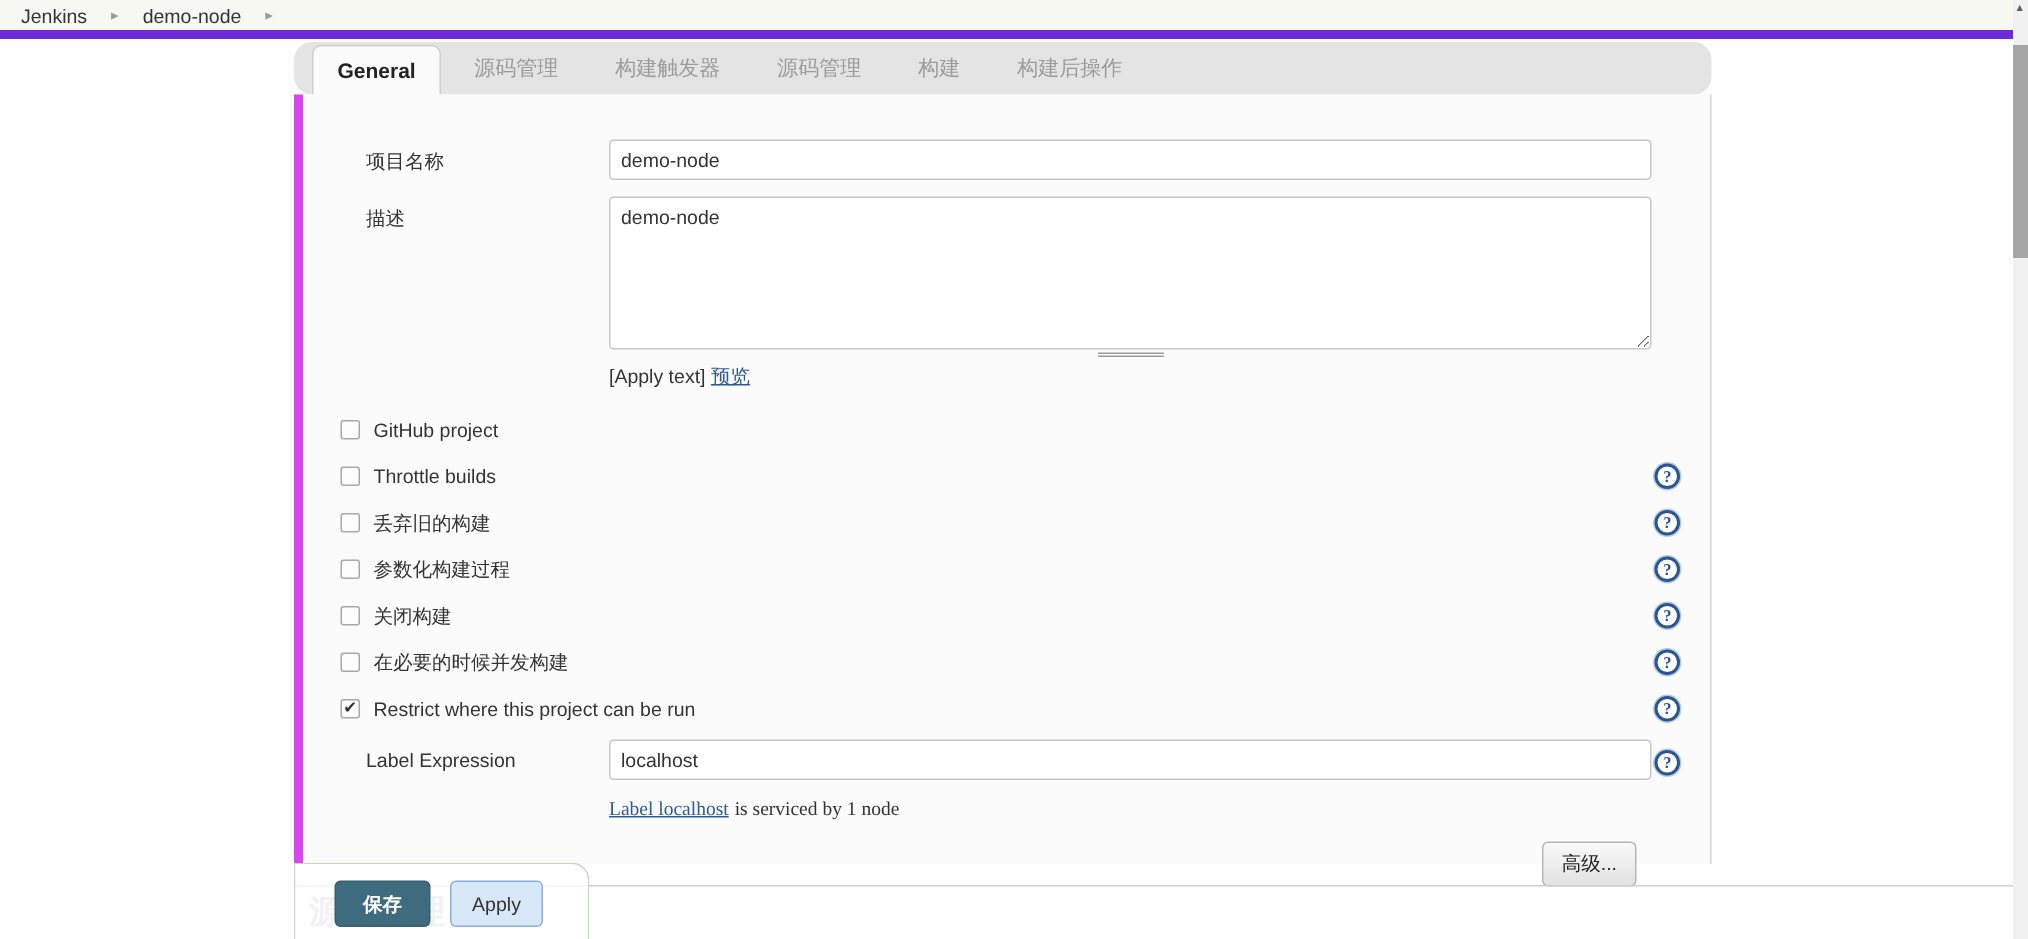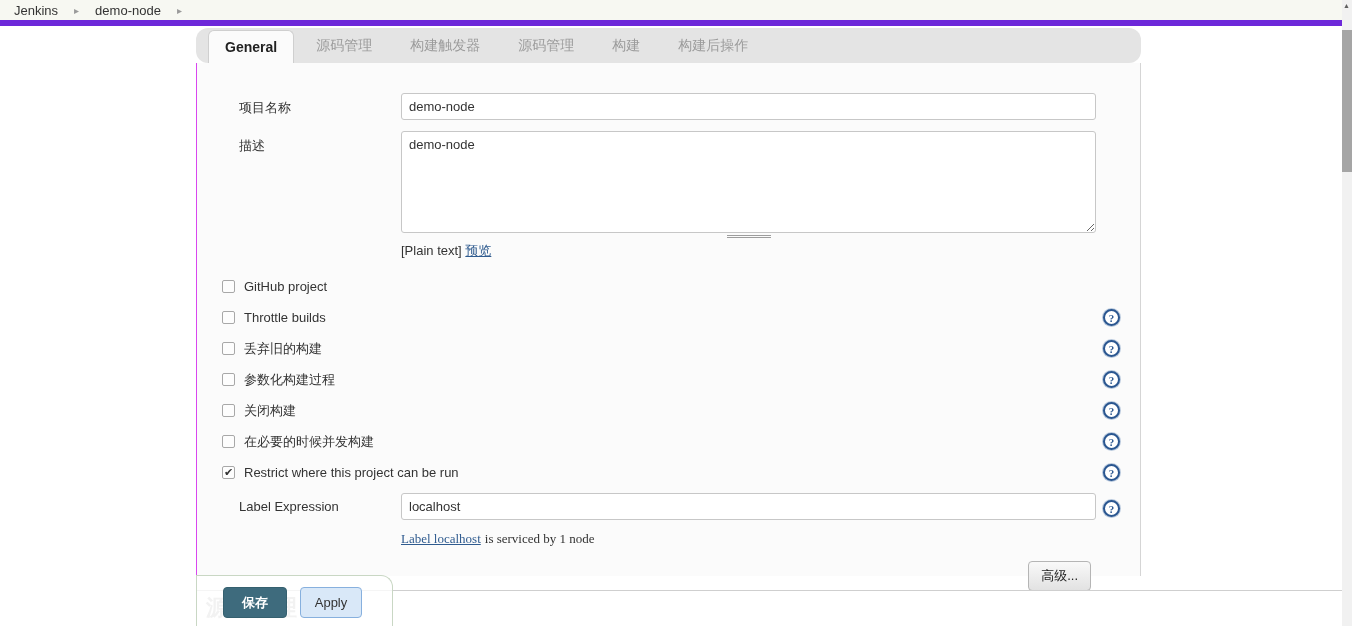"项目名称" .panel-body { border-left: 1px solid #d946ef -> 6px solid #d946ef }
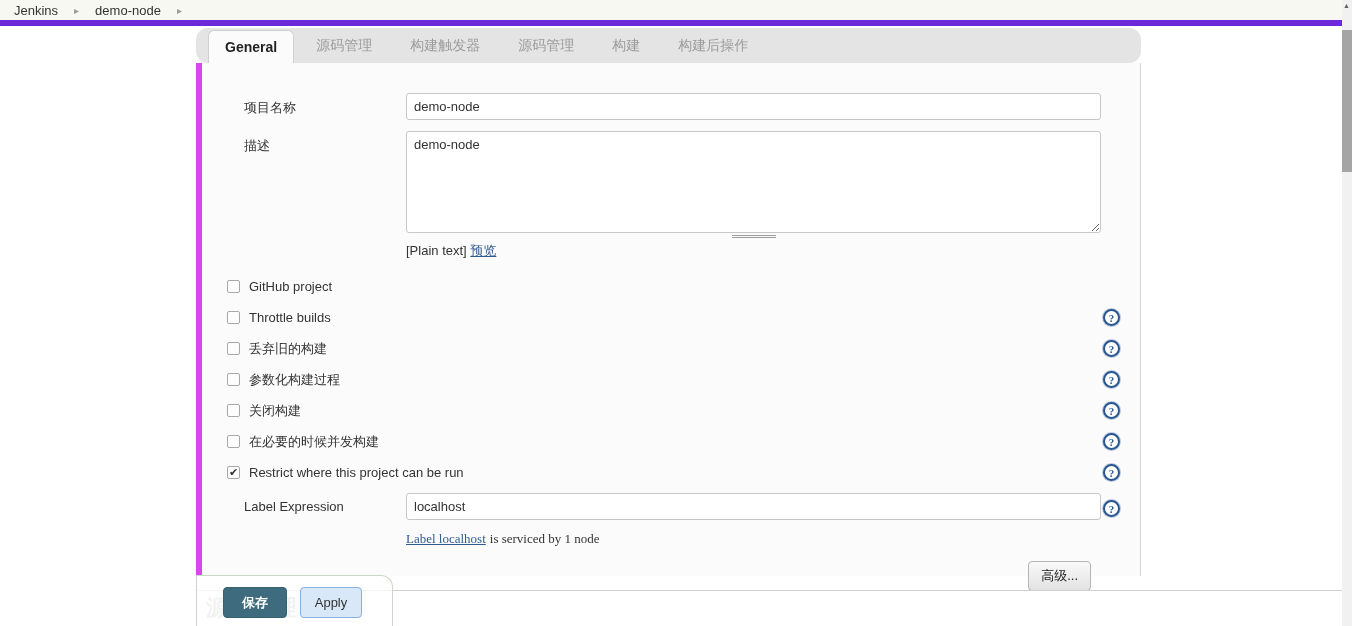"[Plain text]" span { text: Plain -> Apply }
